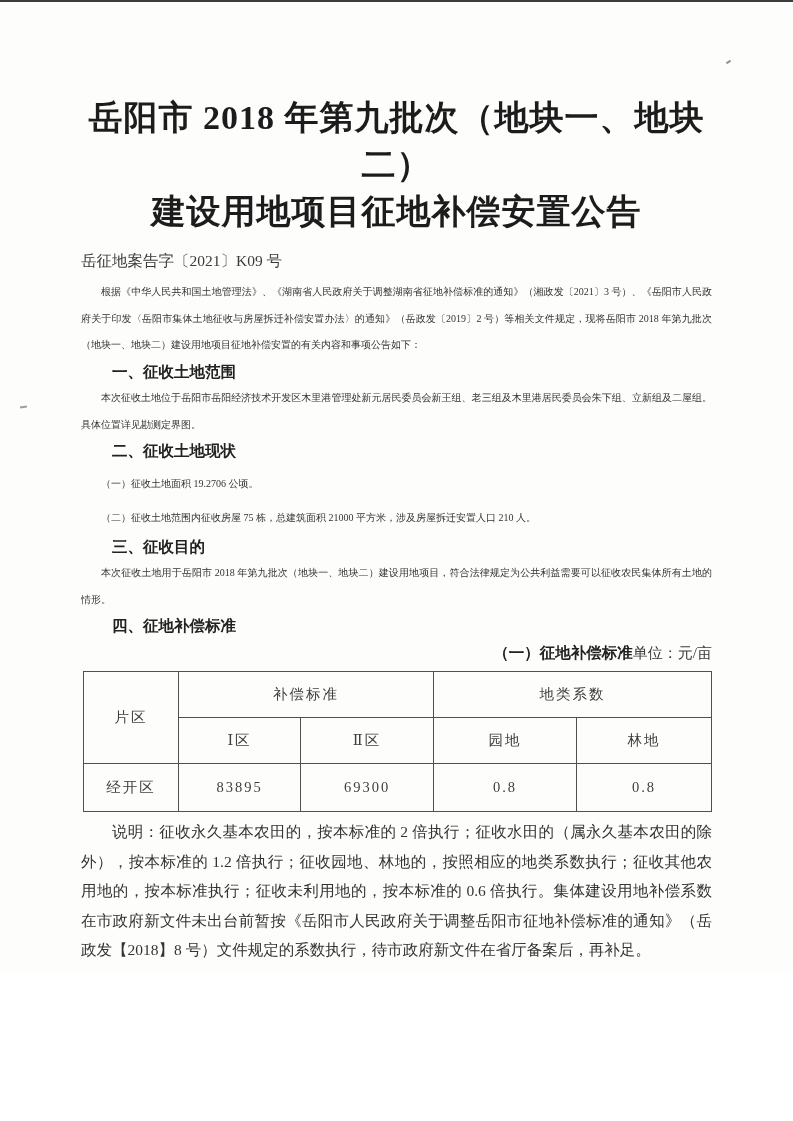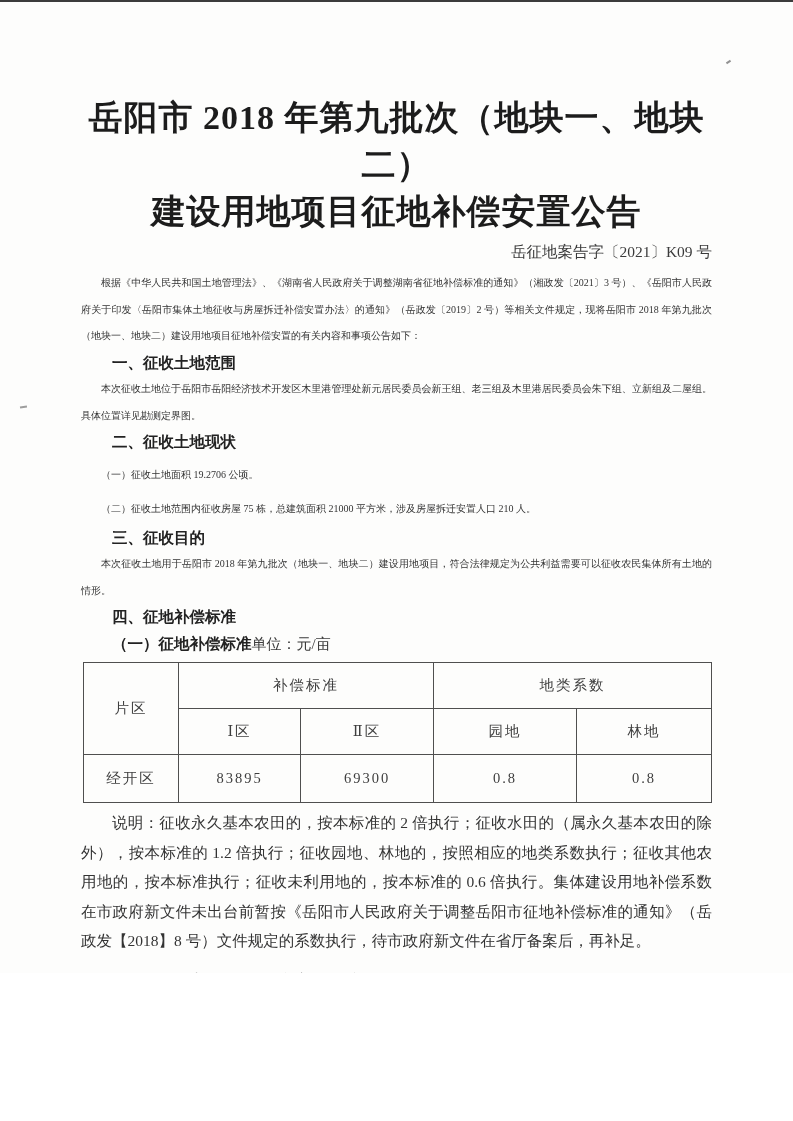"岳征地案告字〔2021〕K09 号" .doc-number { margin-top: 6px -> 15px; text-align: right -> left }
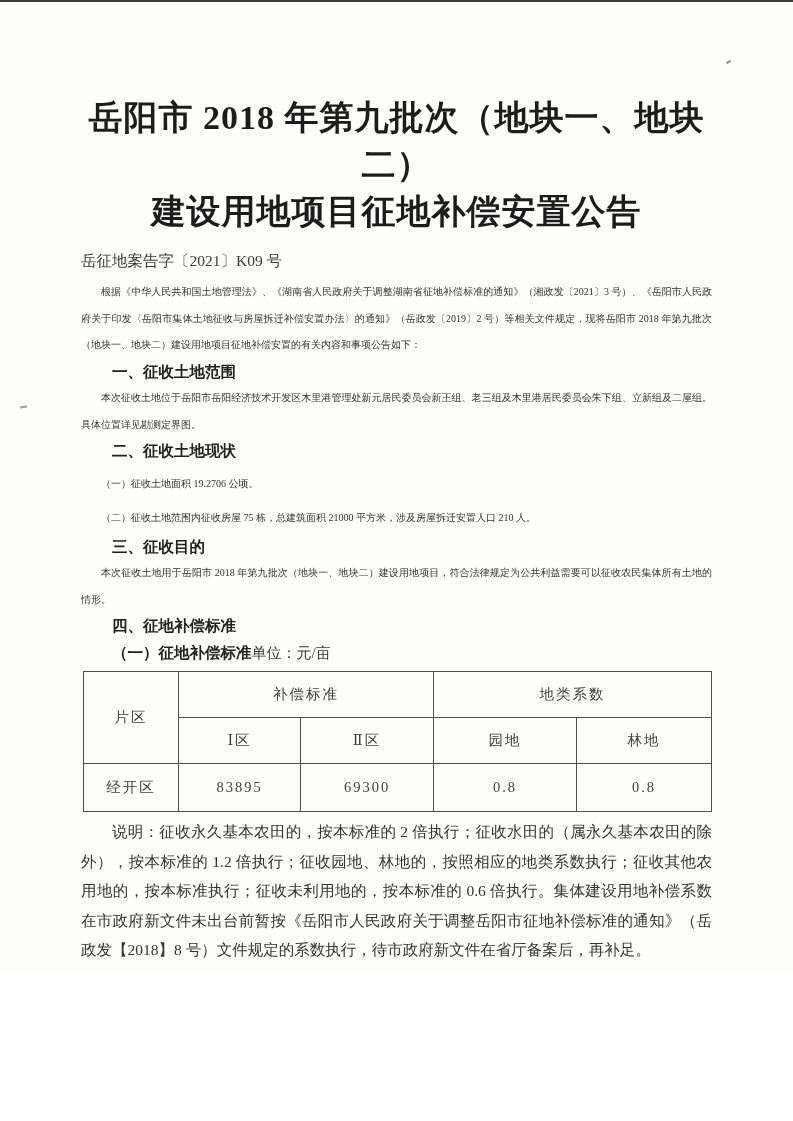"（一）征地补偿标准" .sub1-row { justify-content: flex-start -> flex-end }
